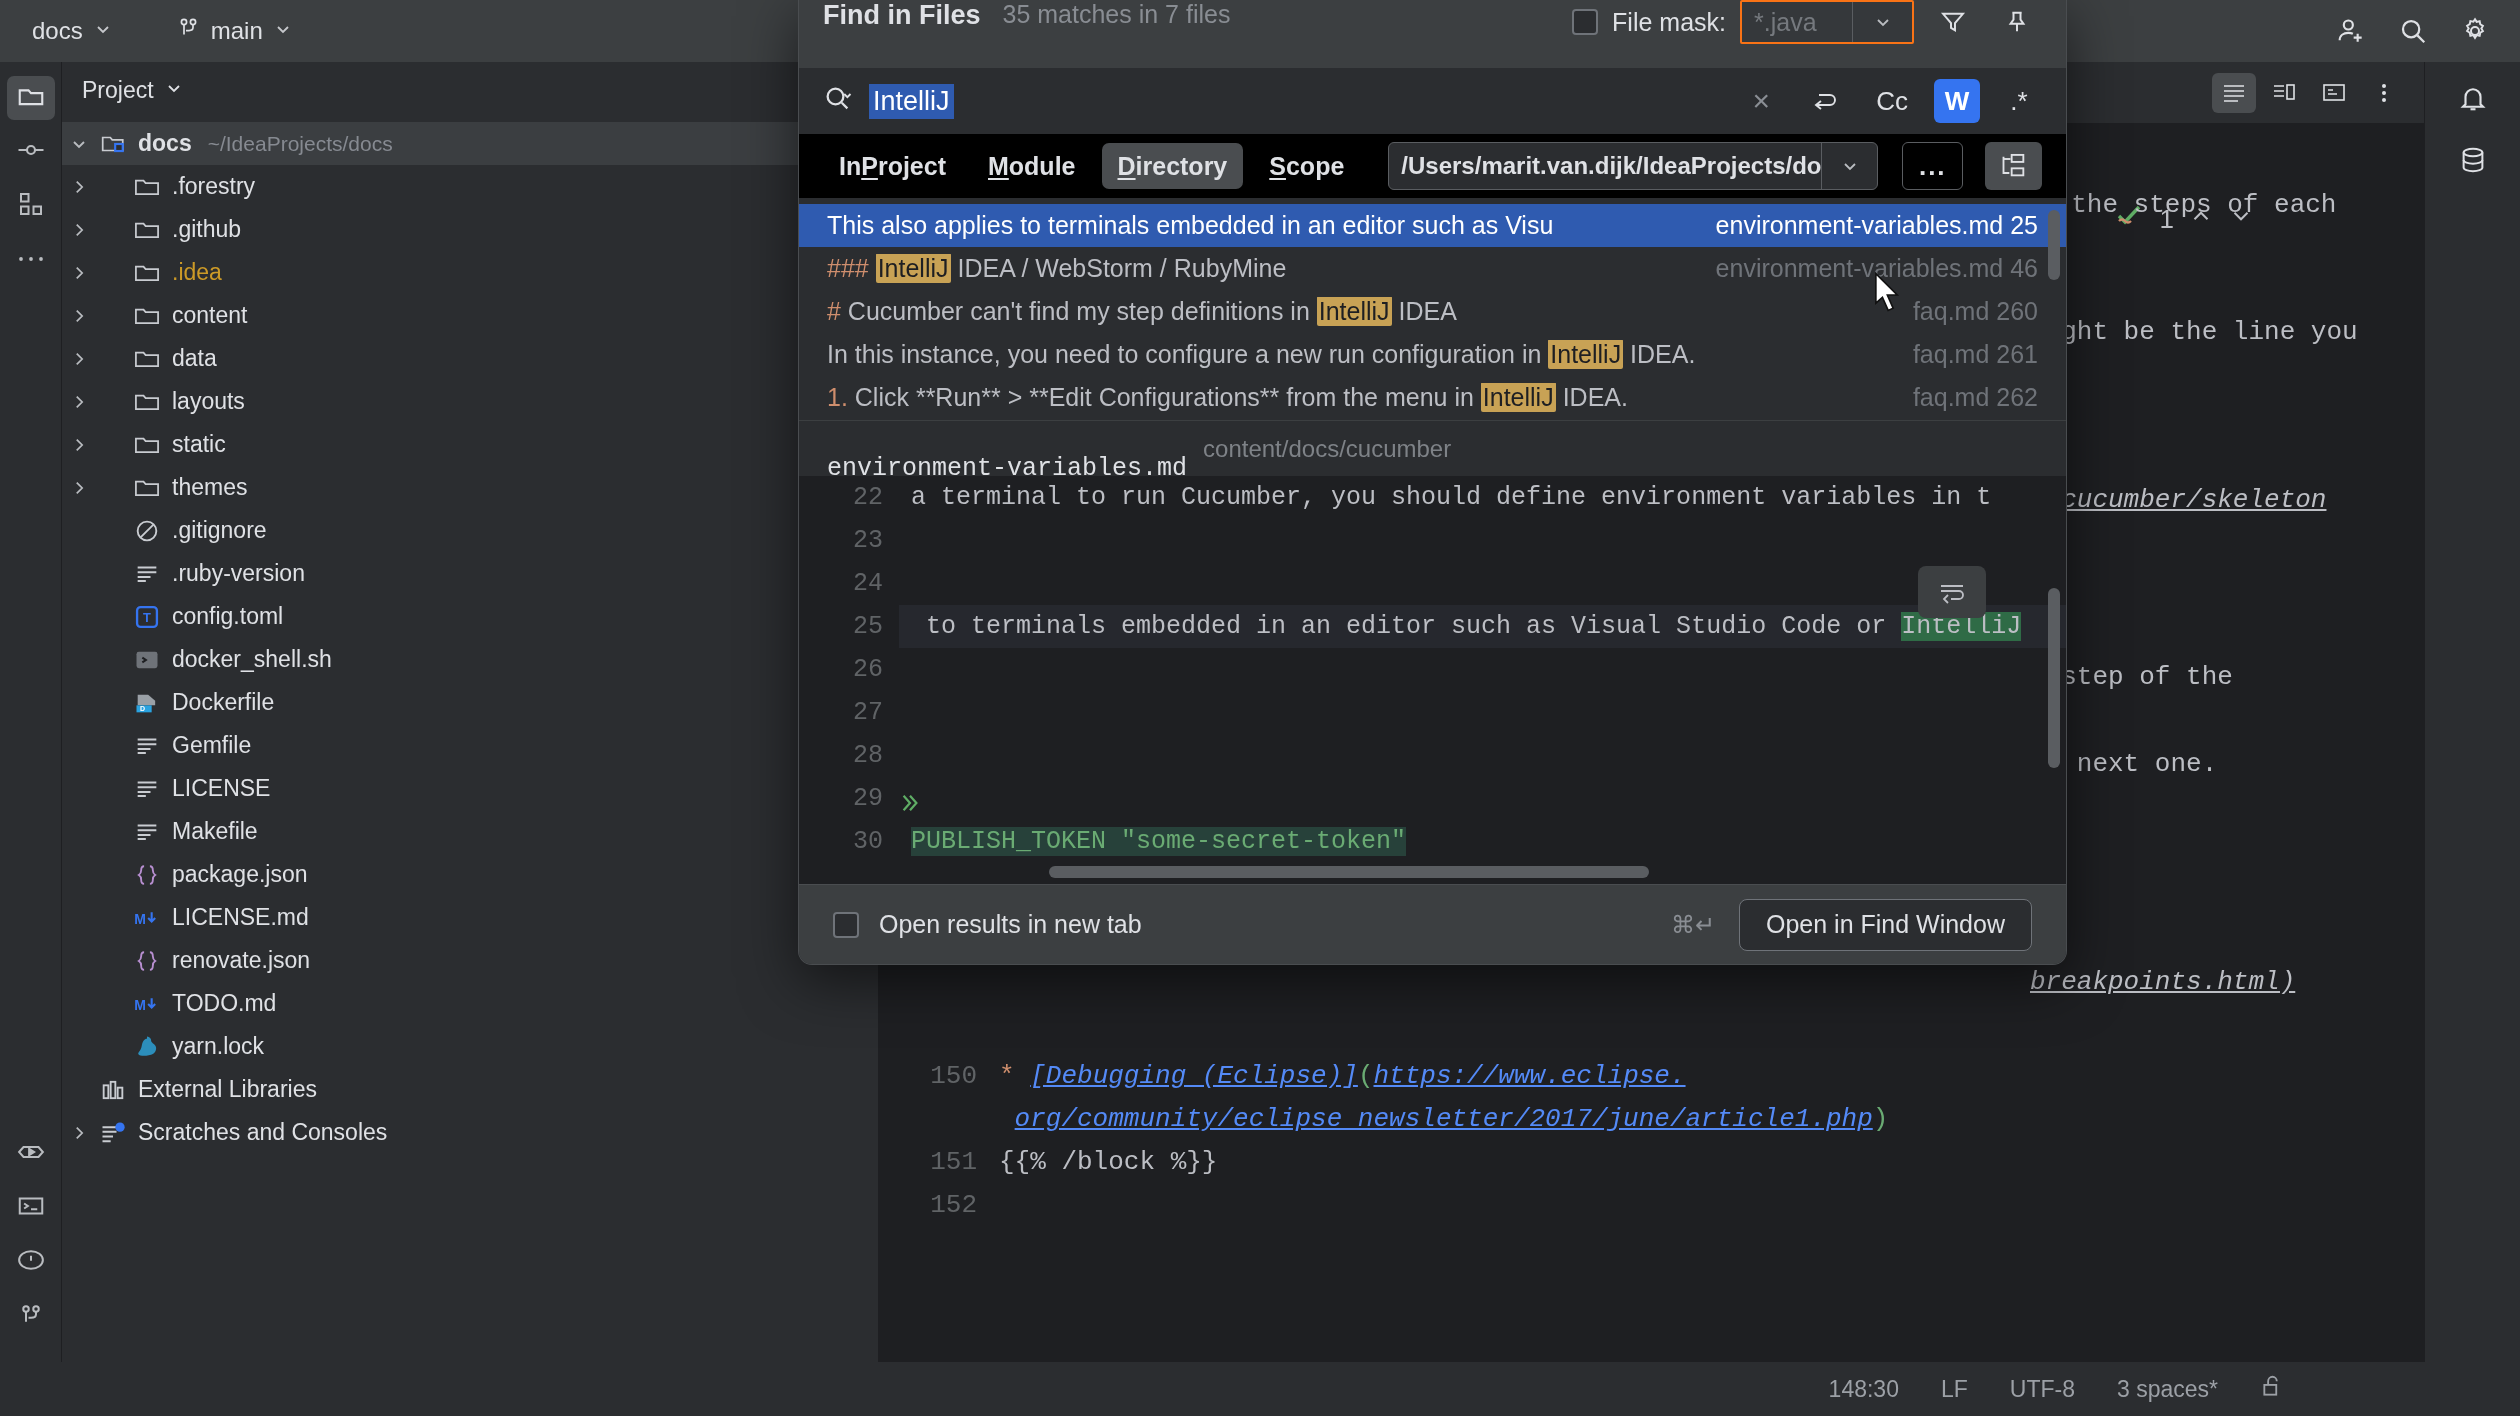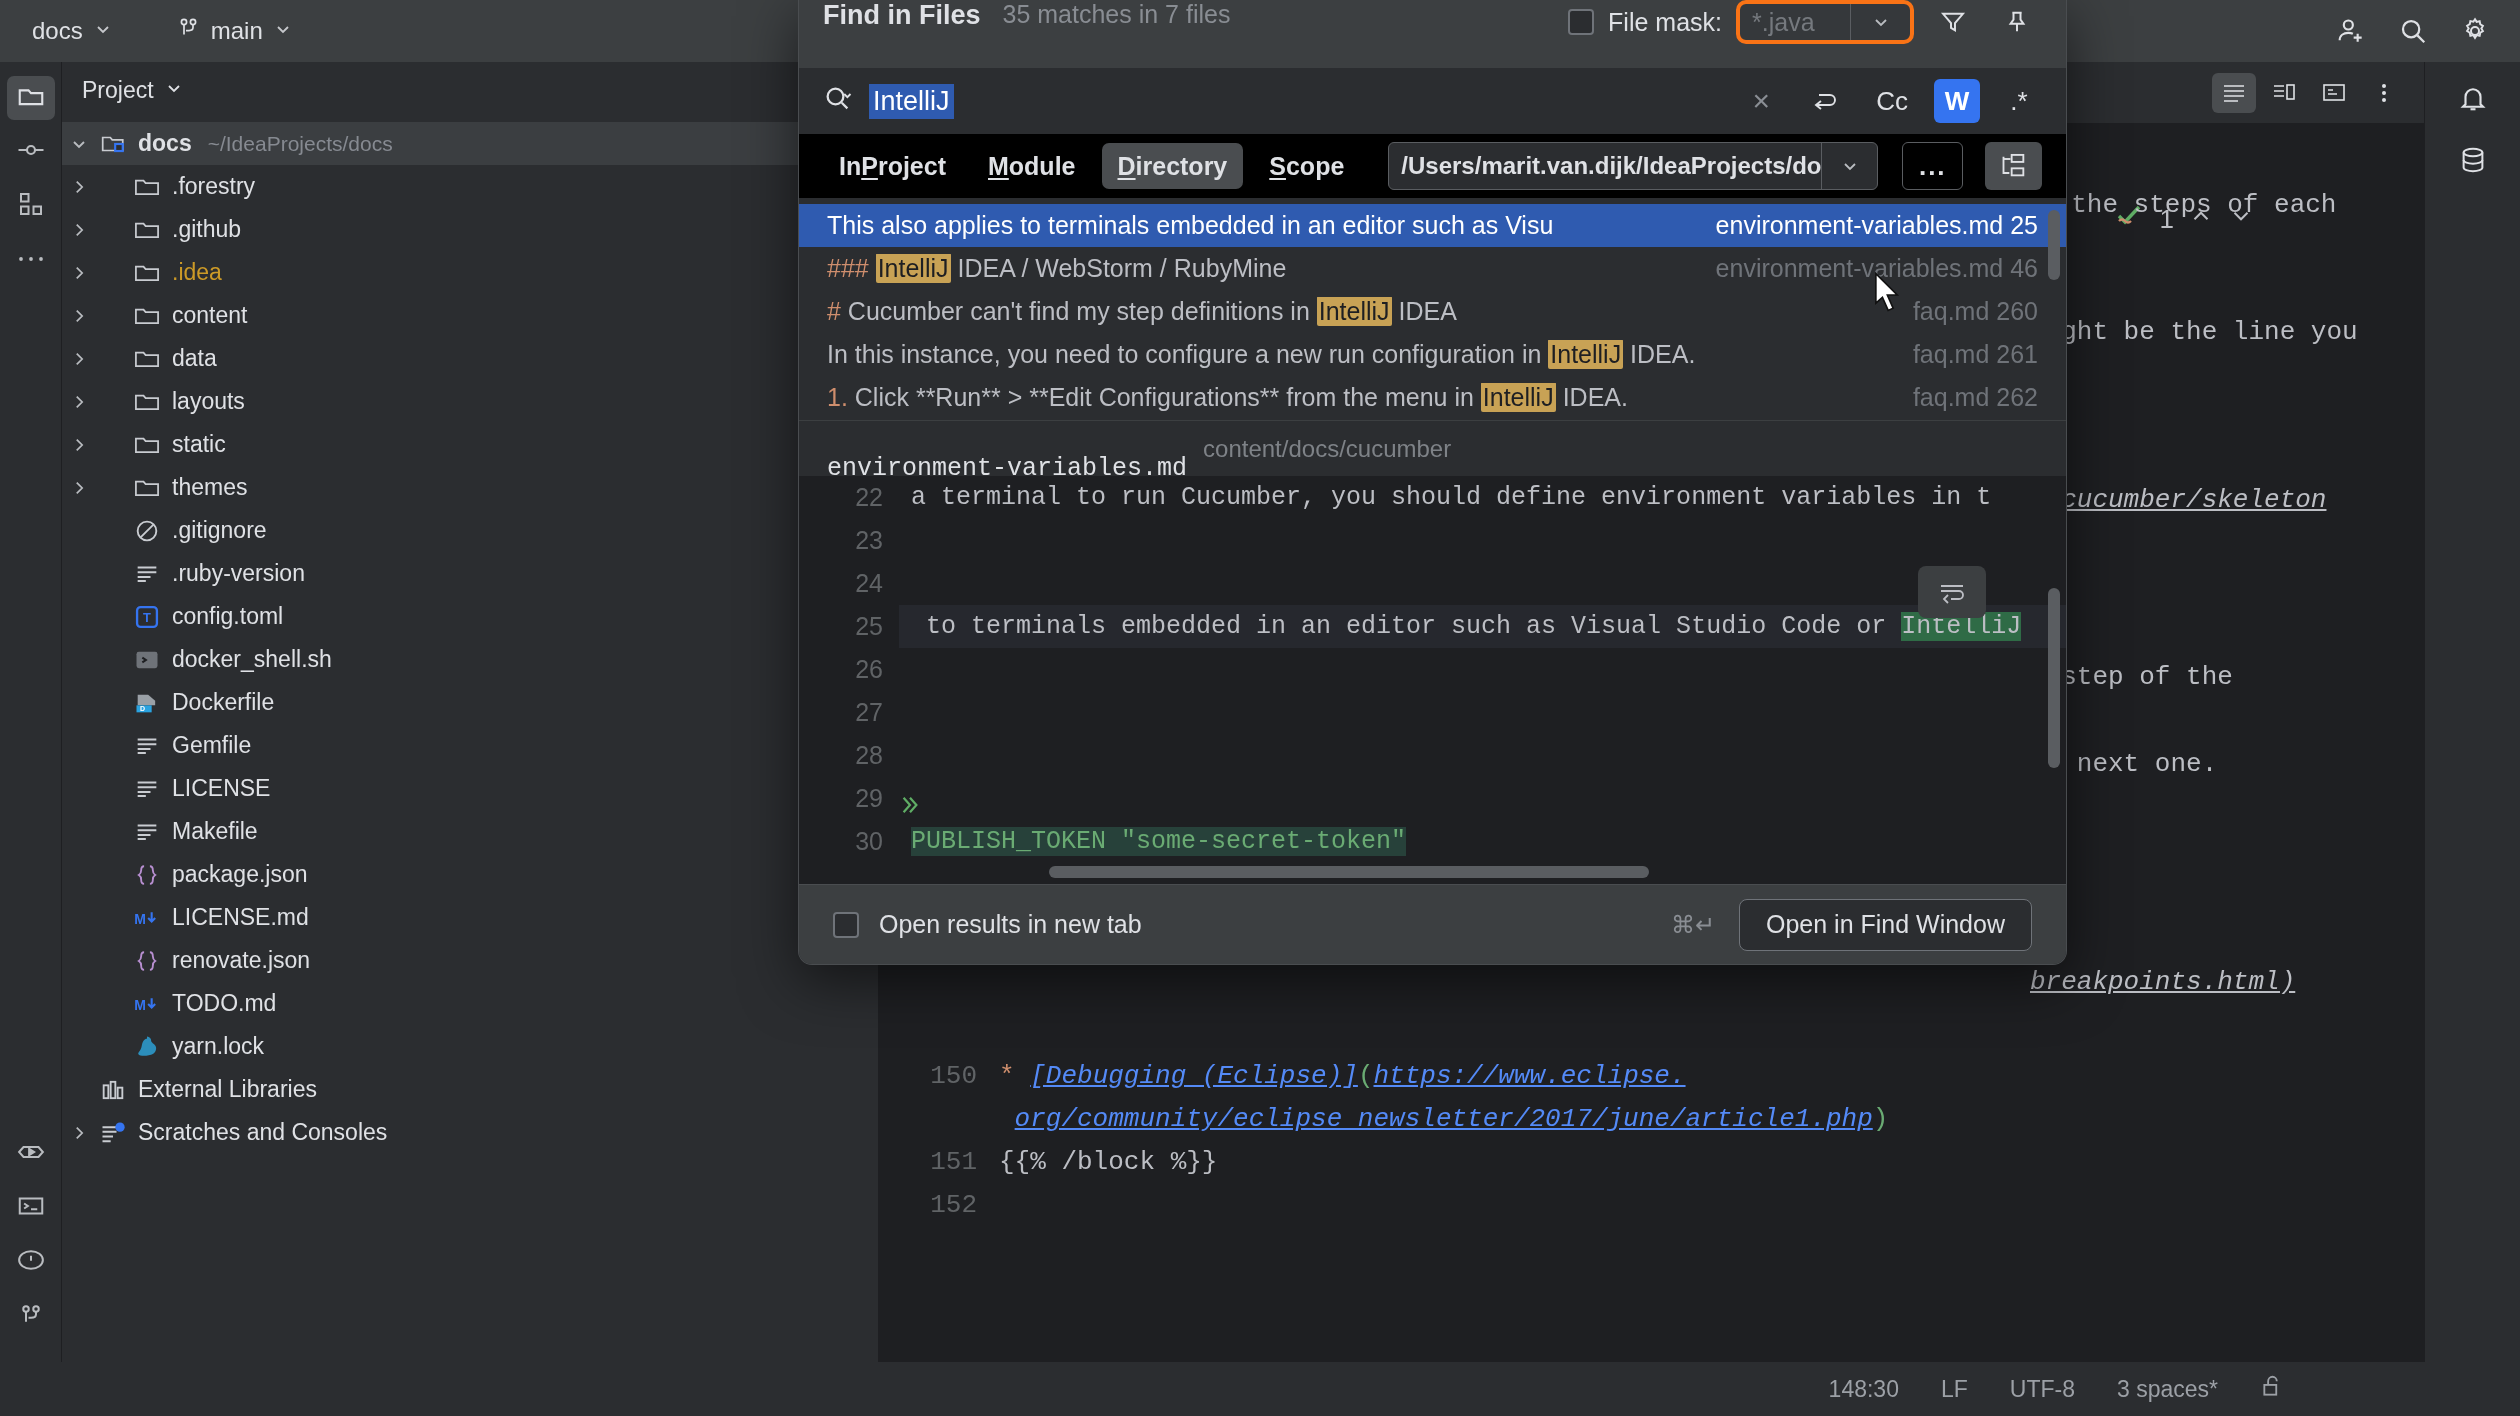"*.java" .mask-field { border: 4px solid #f97316 -> 2px solid #f97316; border-radius: 10px -> 2px }
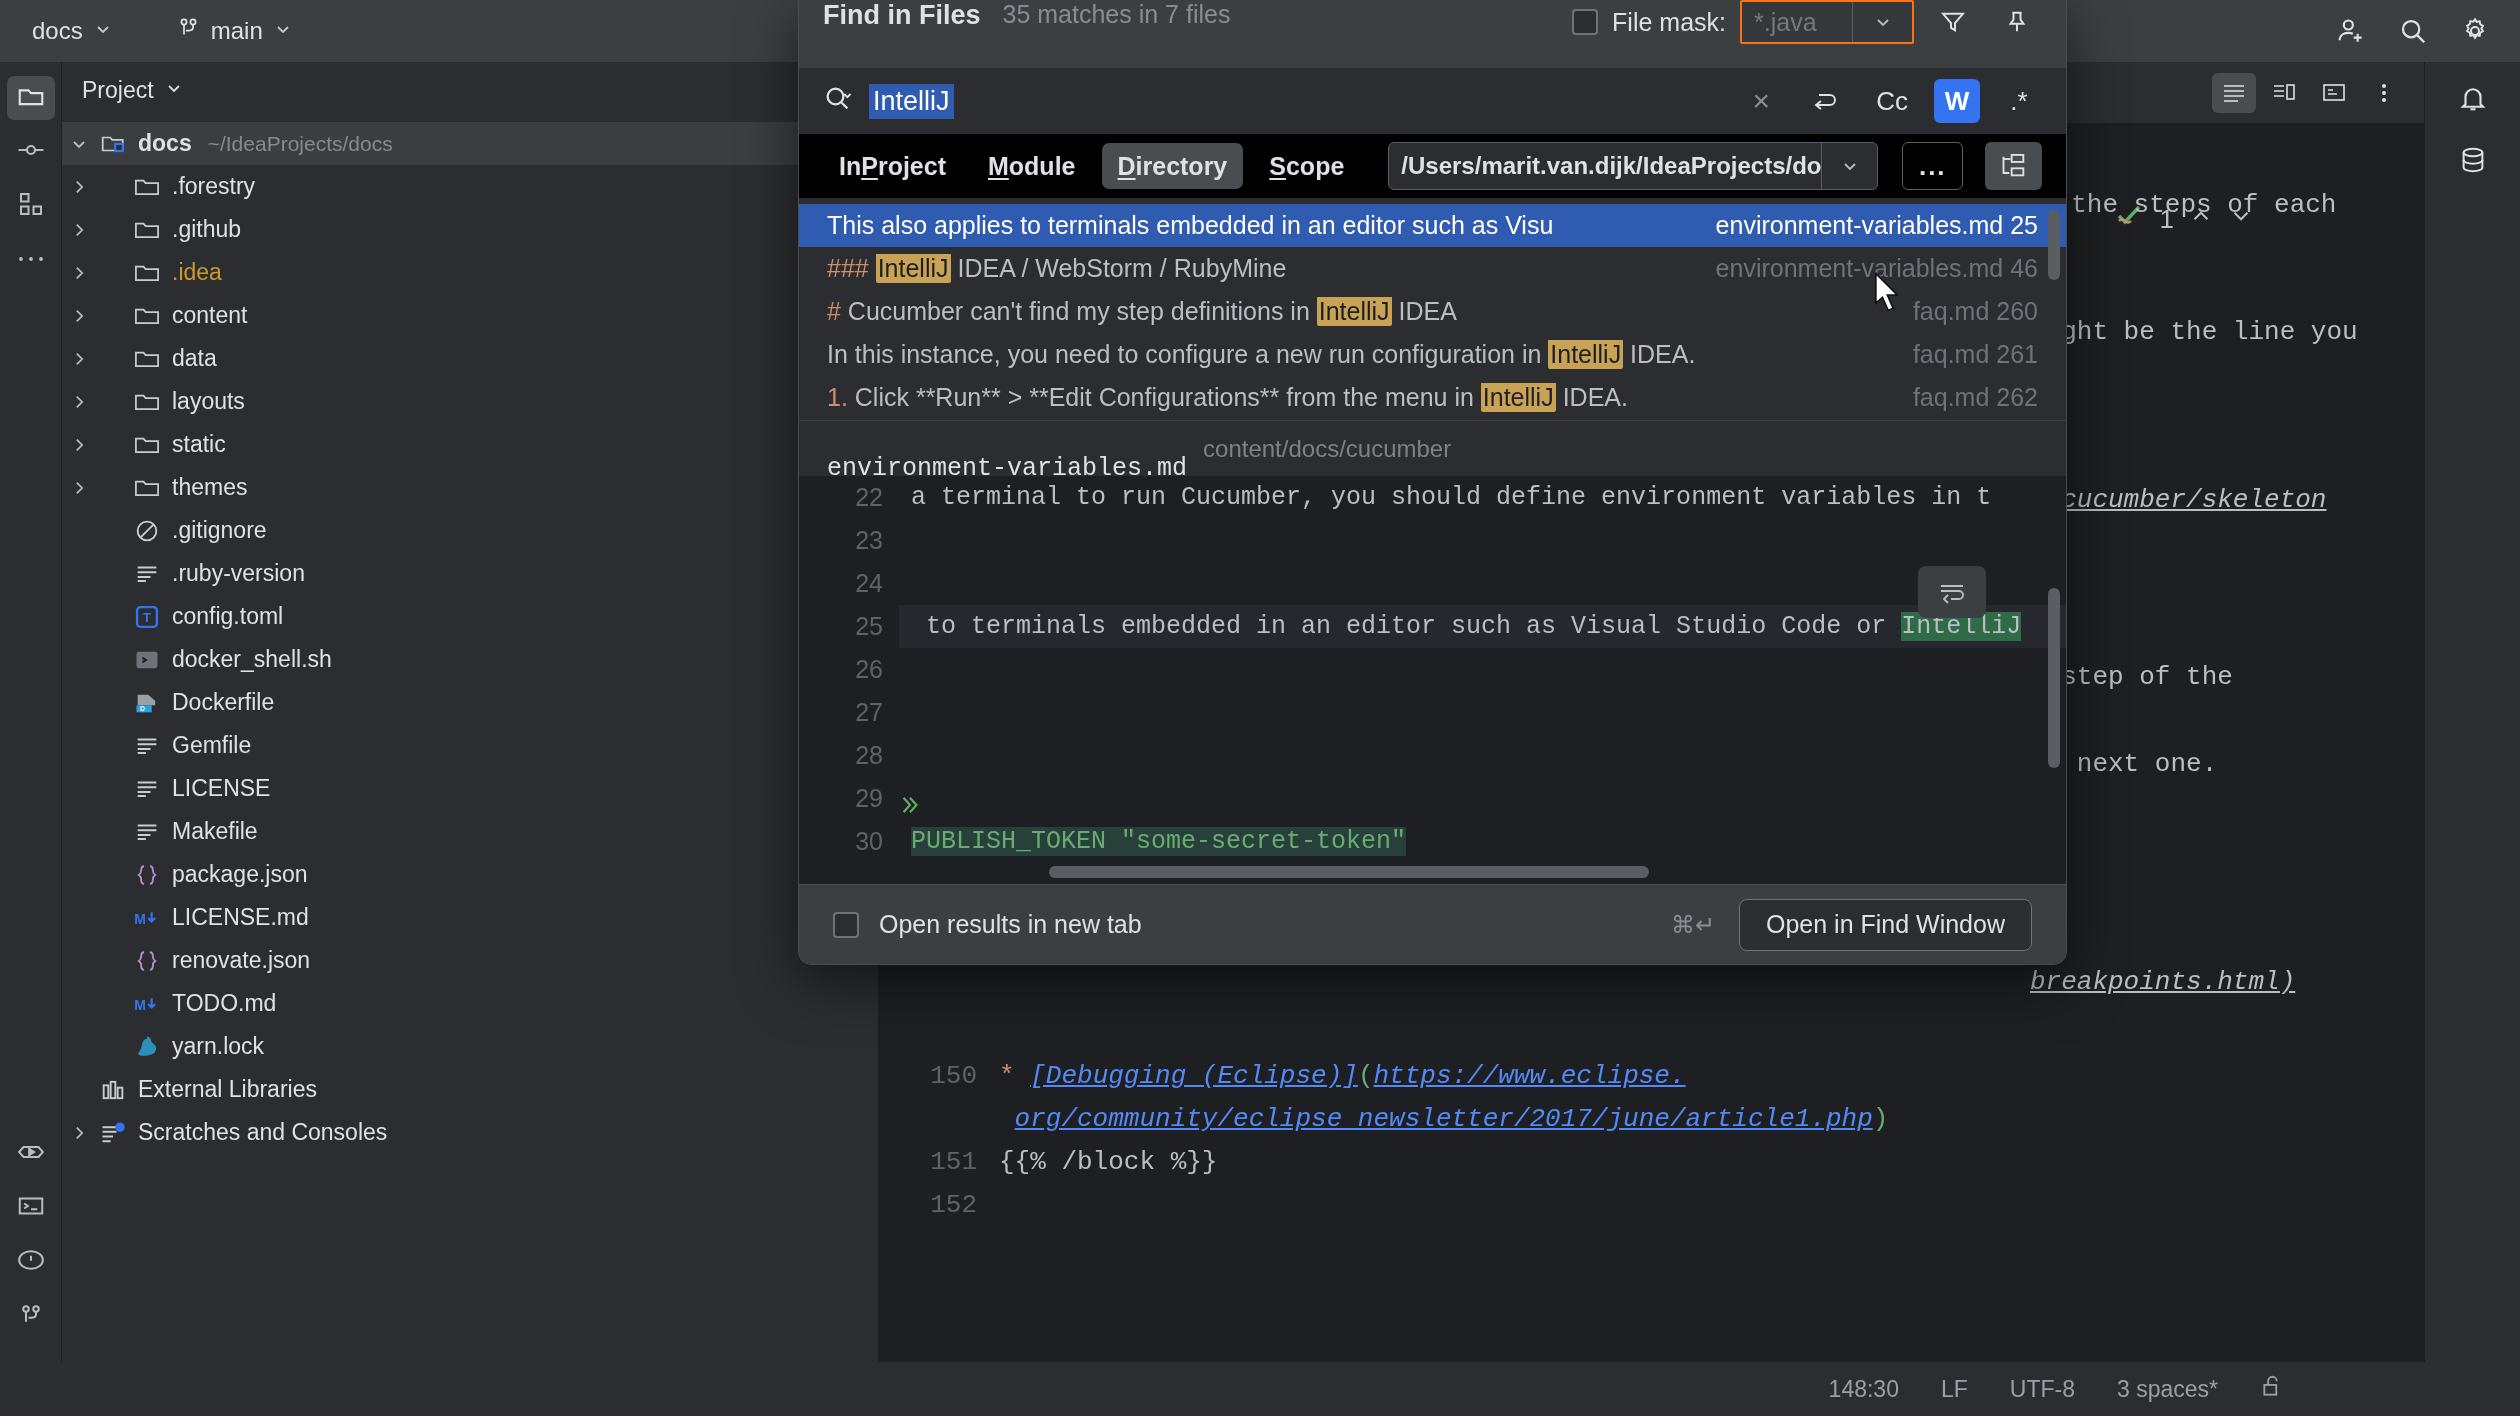"22" .pv-gutter { font-family: Liberation Sans, sans-serif -> Liberation Mono, monospace }
